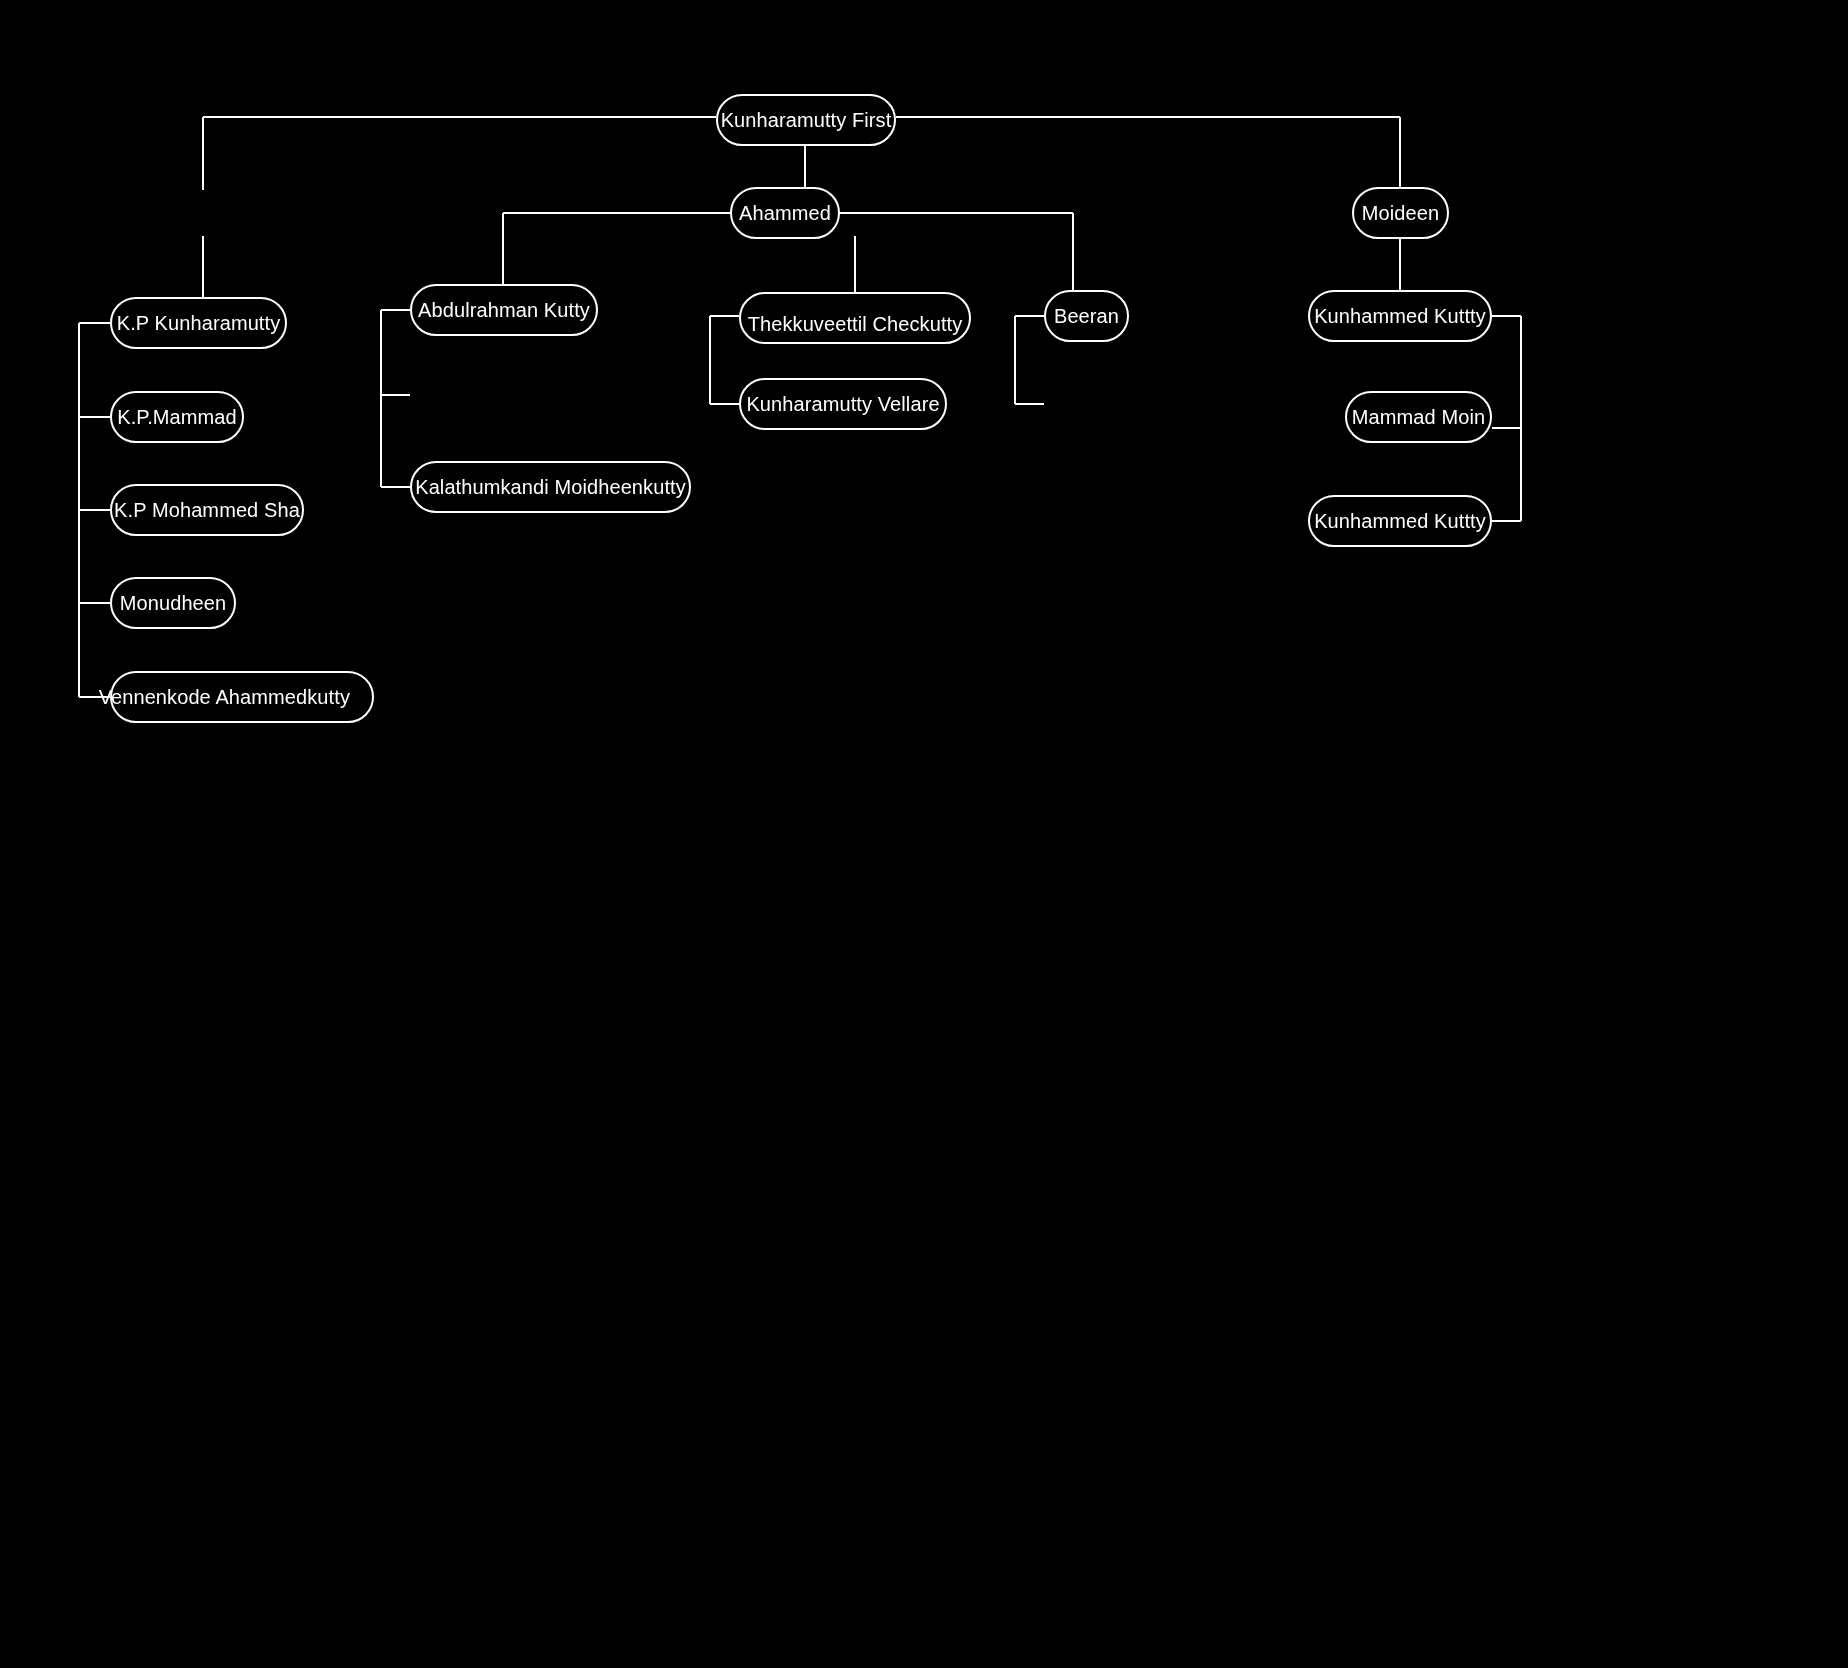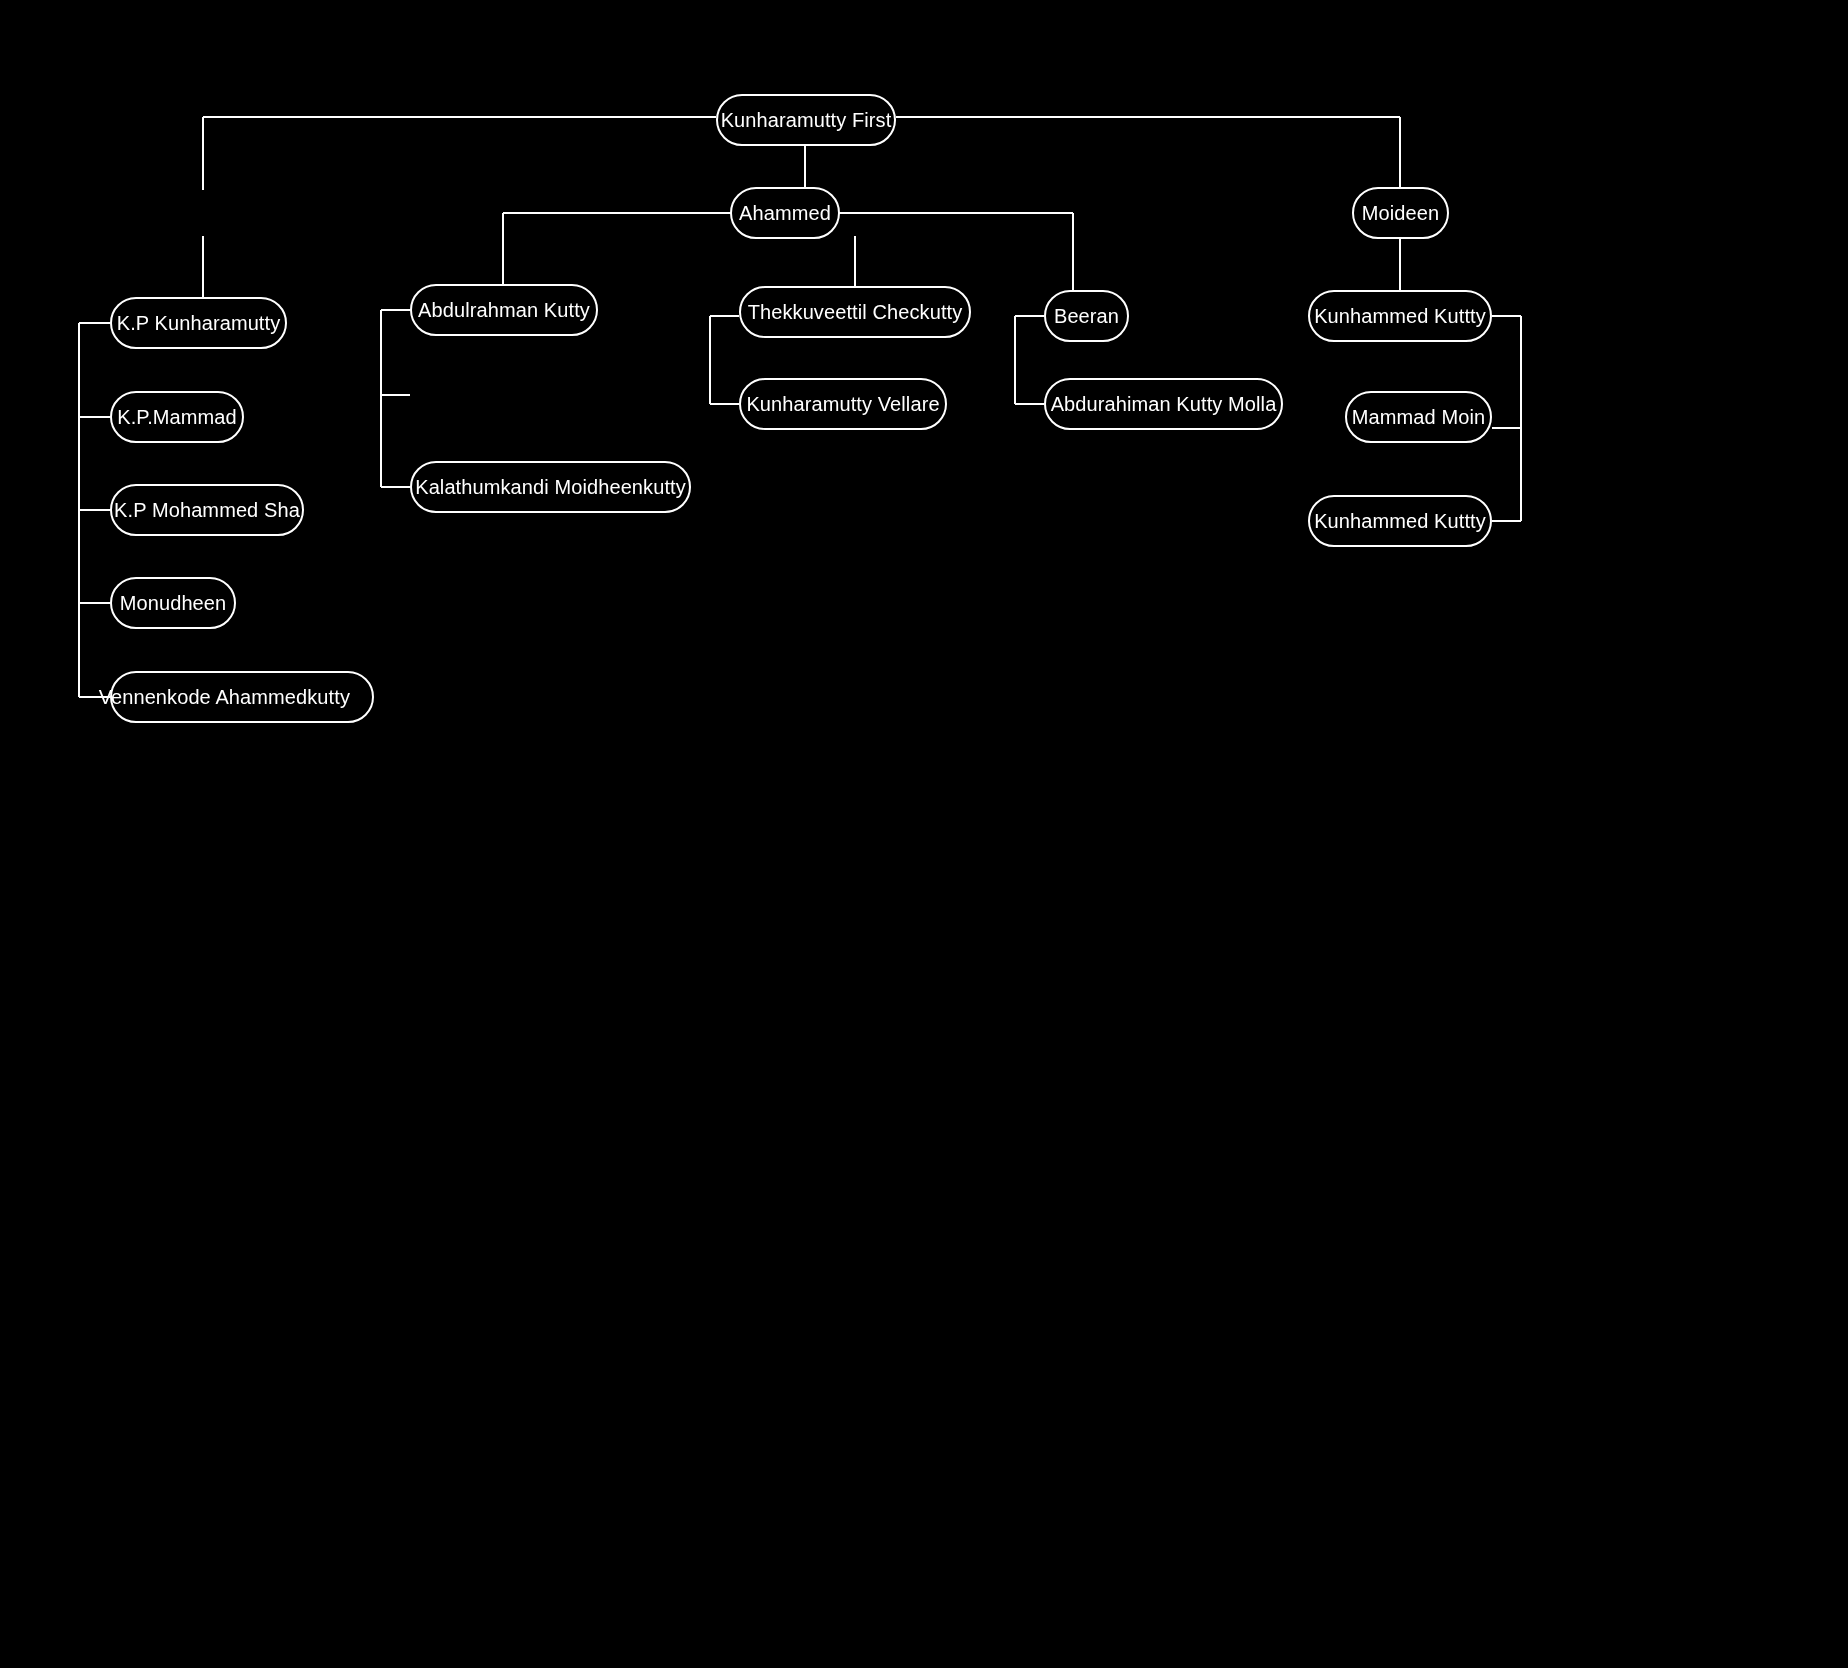"Thekkuveettil Checkutty" div.node { align-items: none -> flex-end; top: 286px -> 292px }
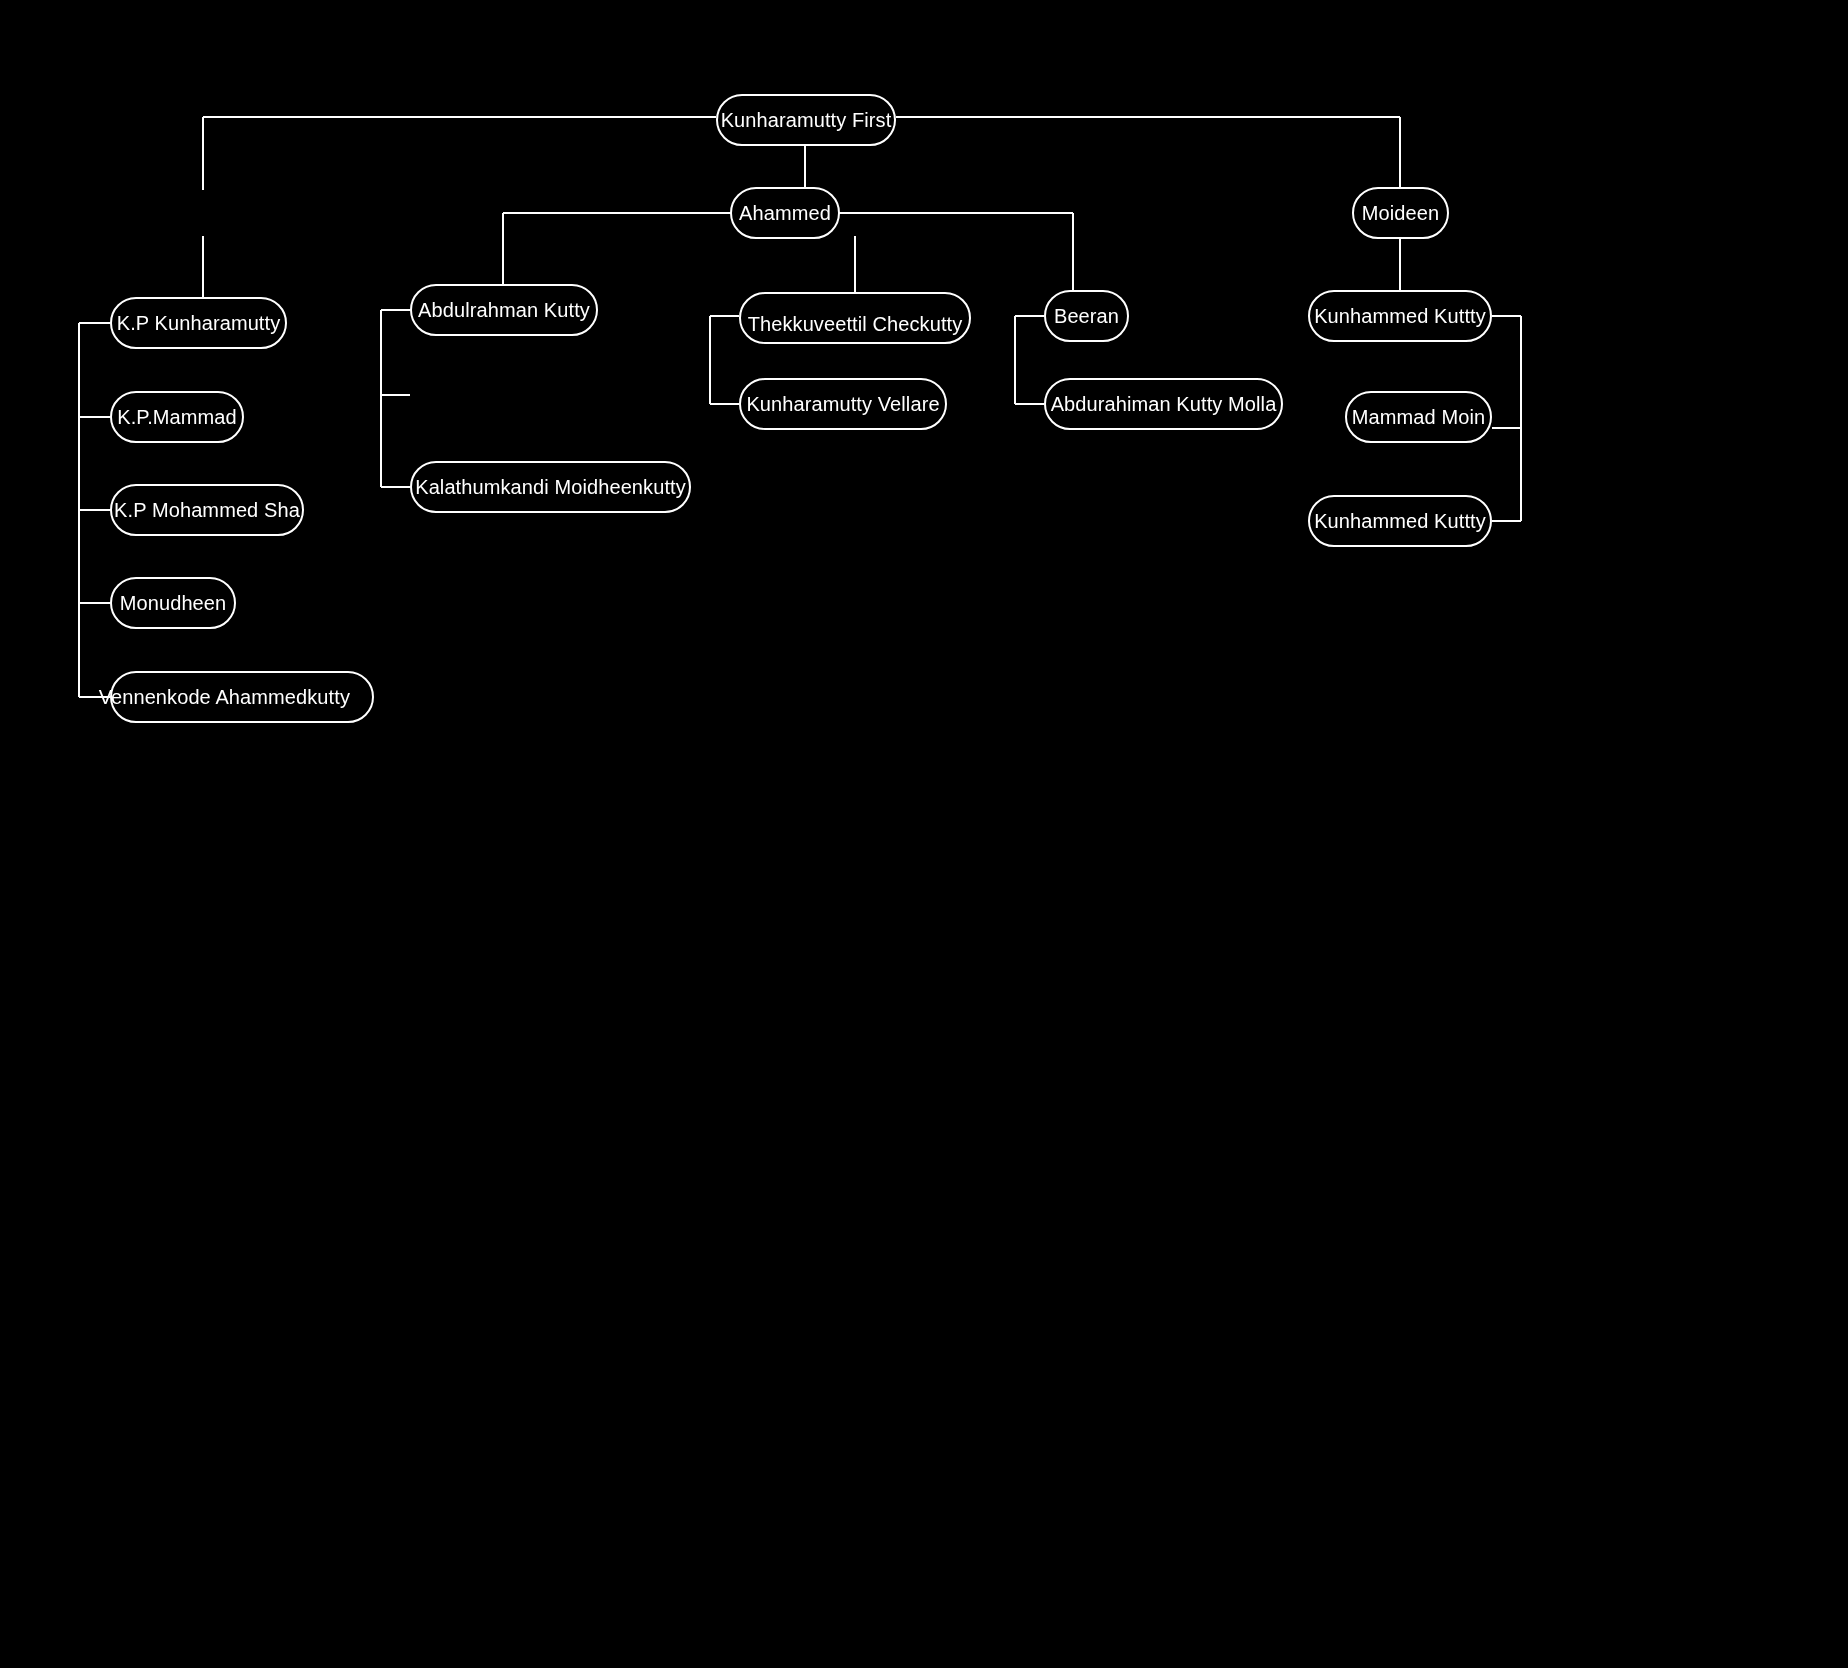"Abdurahiman Kutty Molla" div.node { html: <div> <span>Abdurahiman Kutty Molla</span> </div> -> none }
